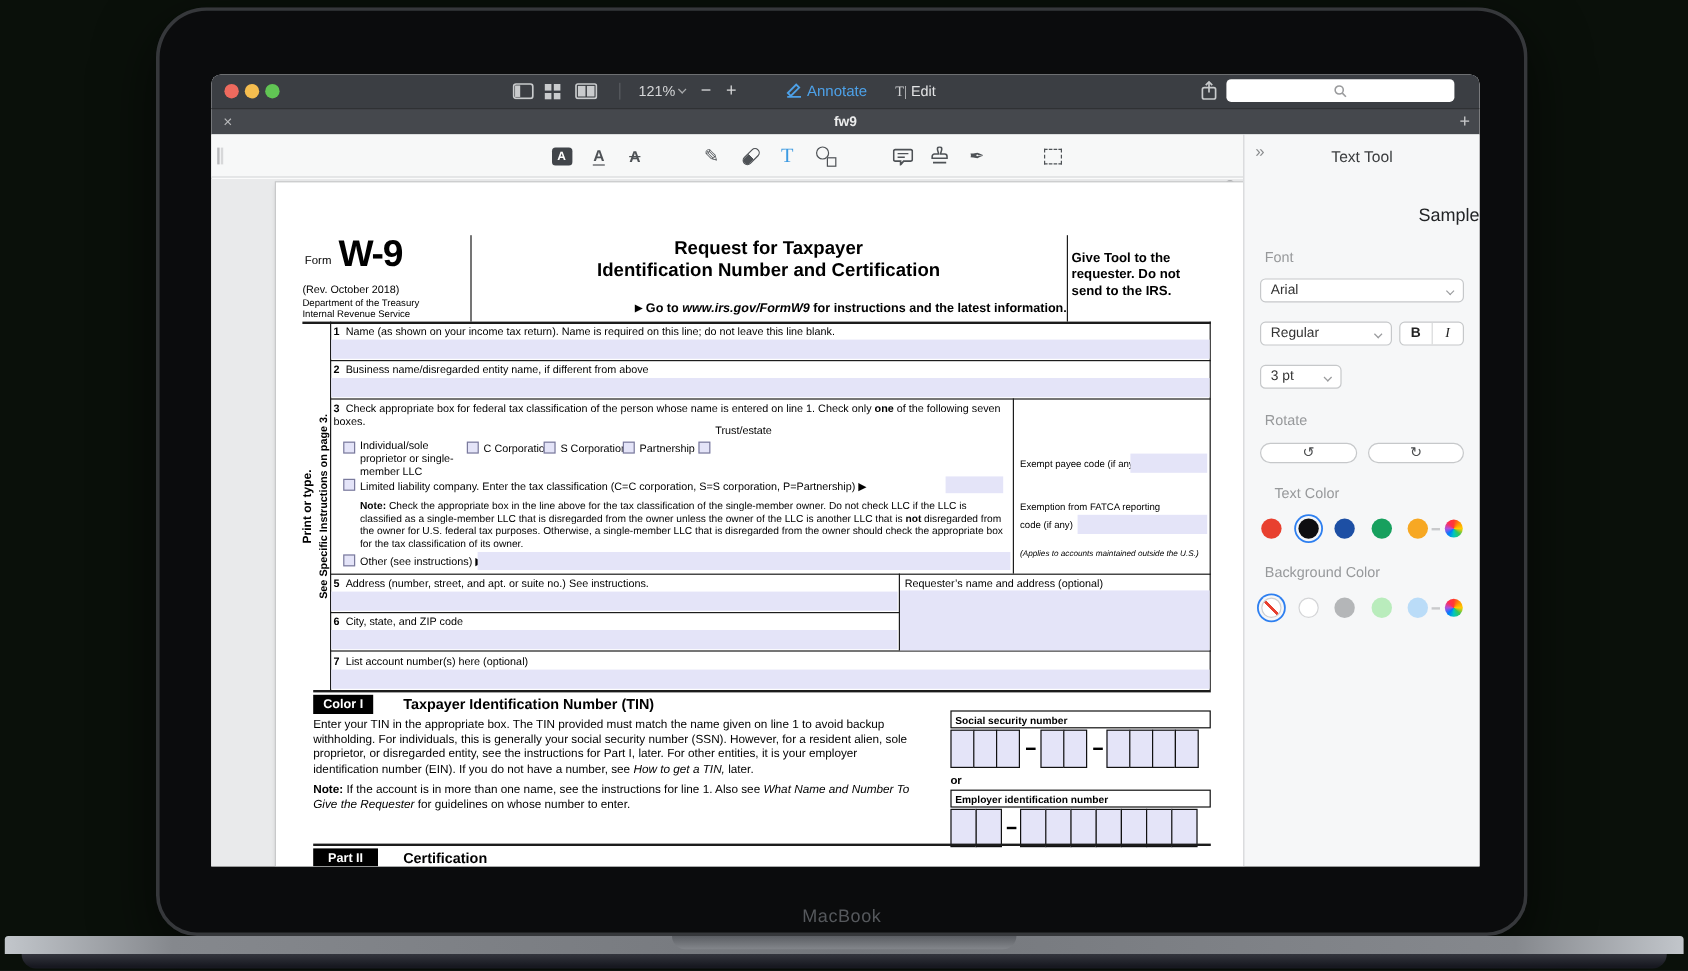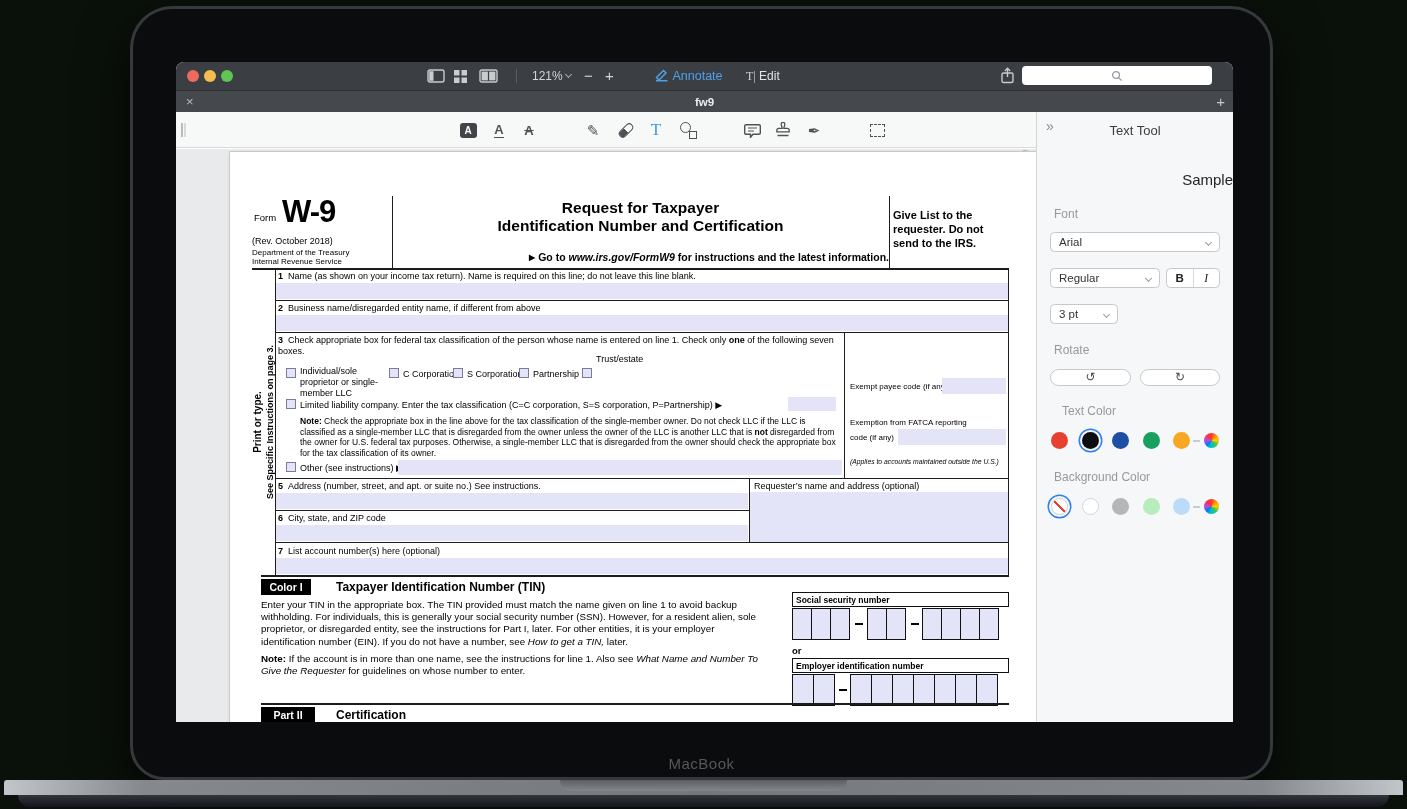"Give List to the requester." div.abs { text: List -> Tool }
